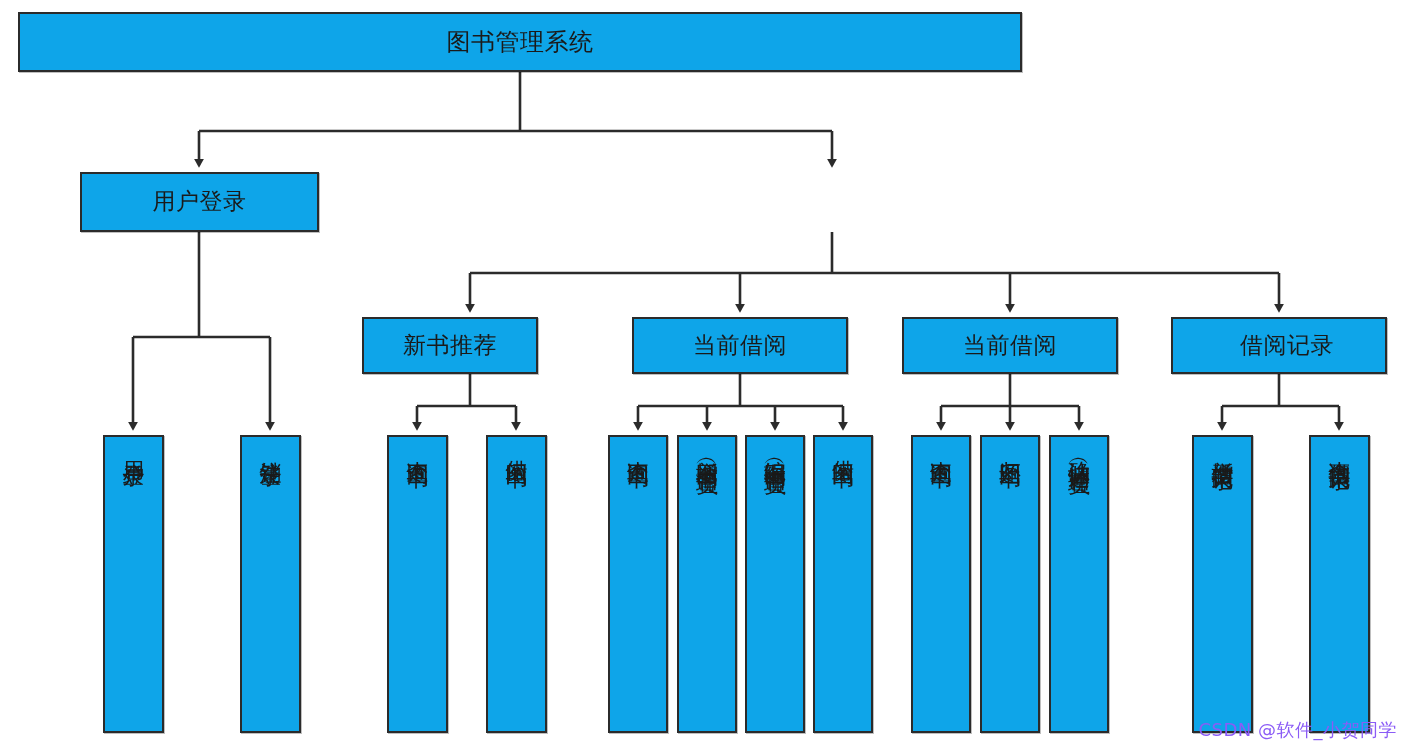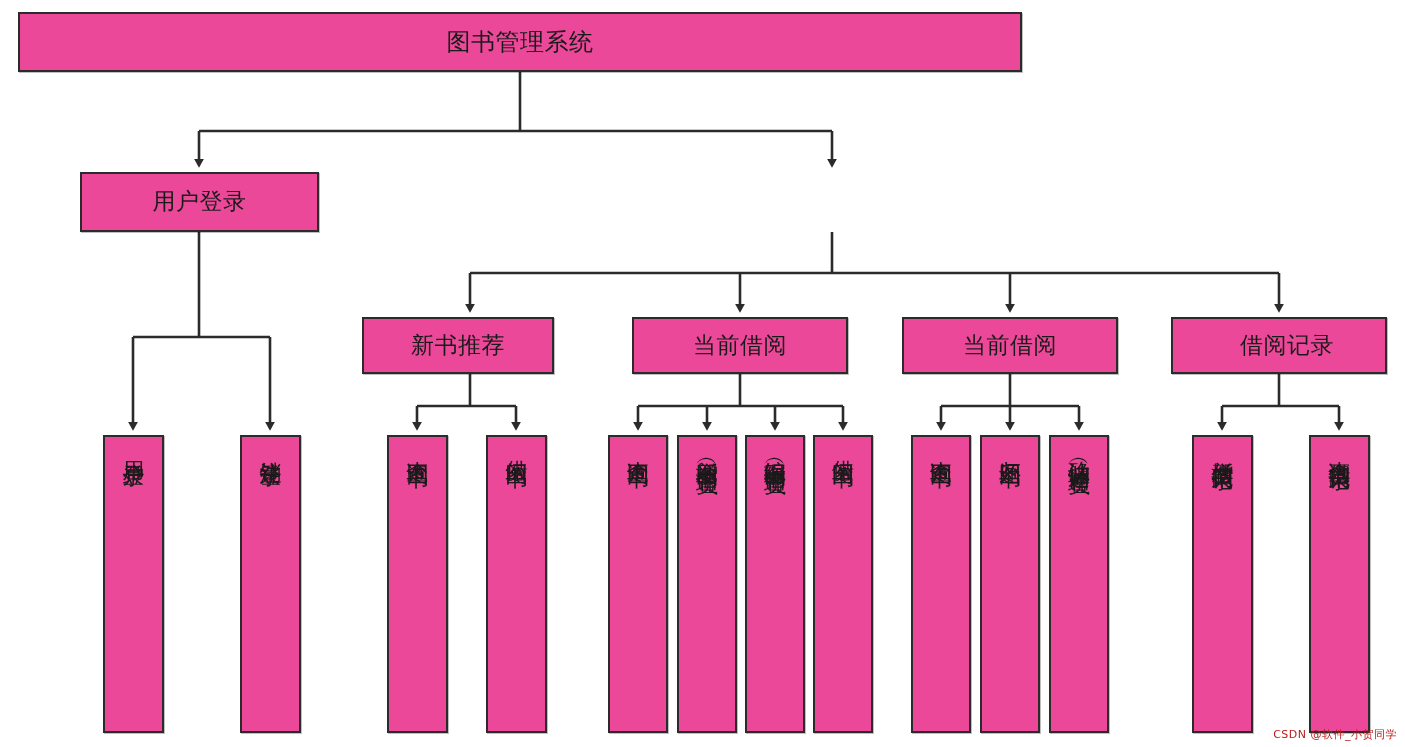"图书管理系统" .node { background: #ec4899 -> #0ea5e9 }
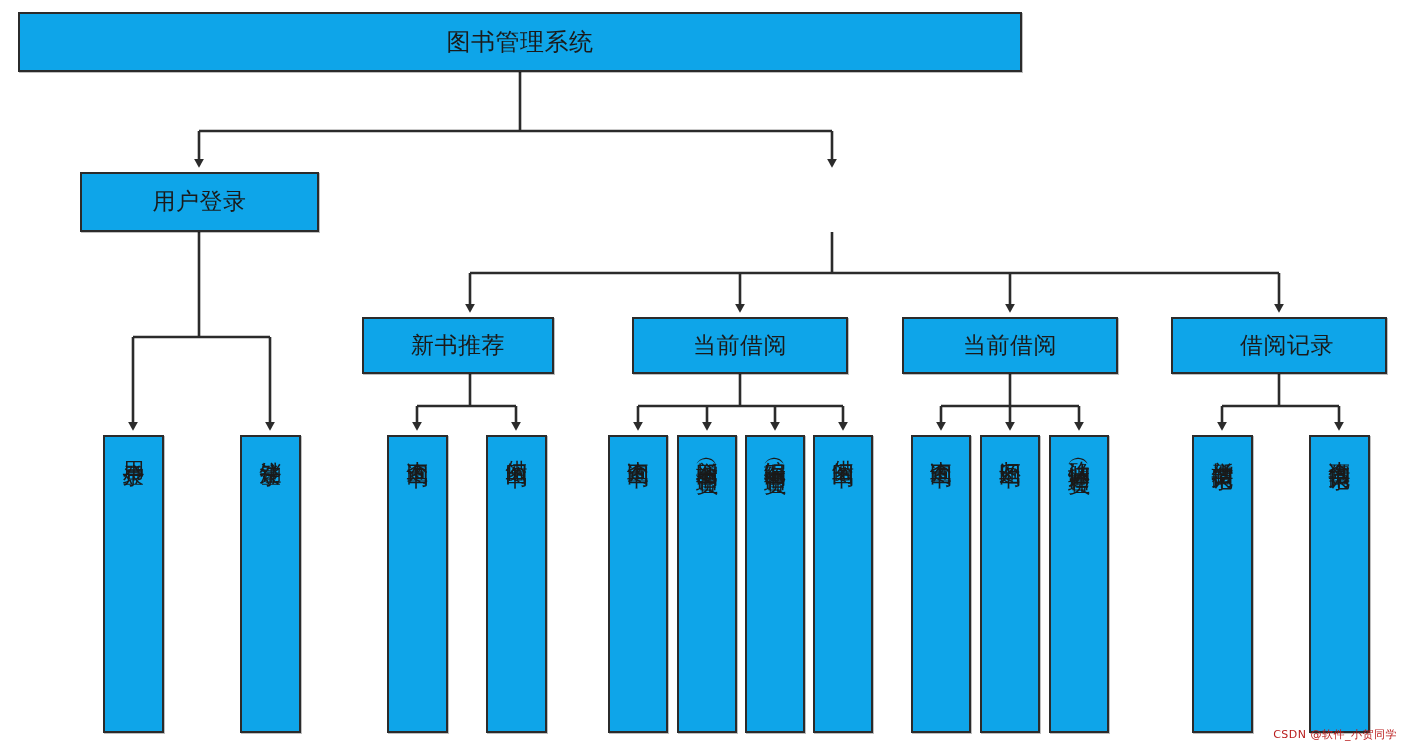"新书推荐" div.node { width: 192px -> 176px }
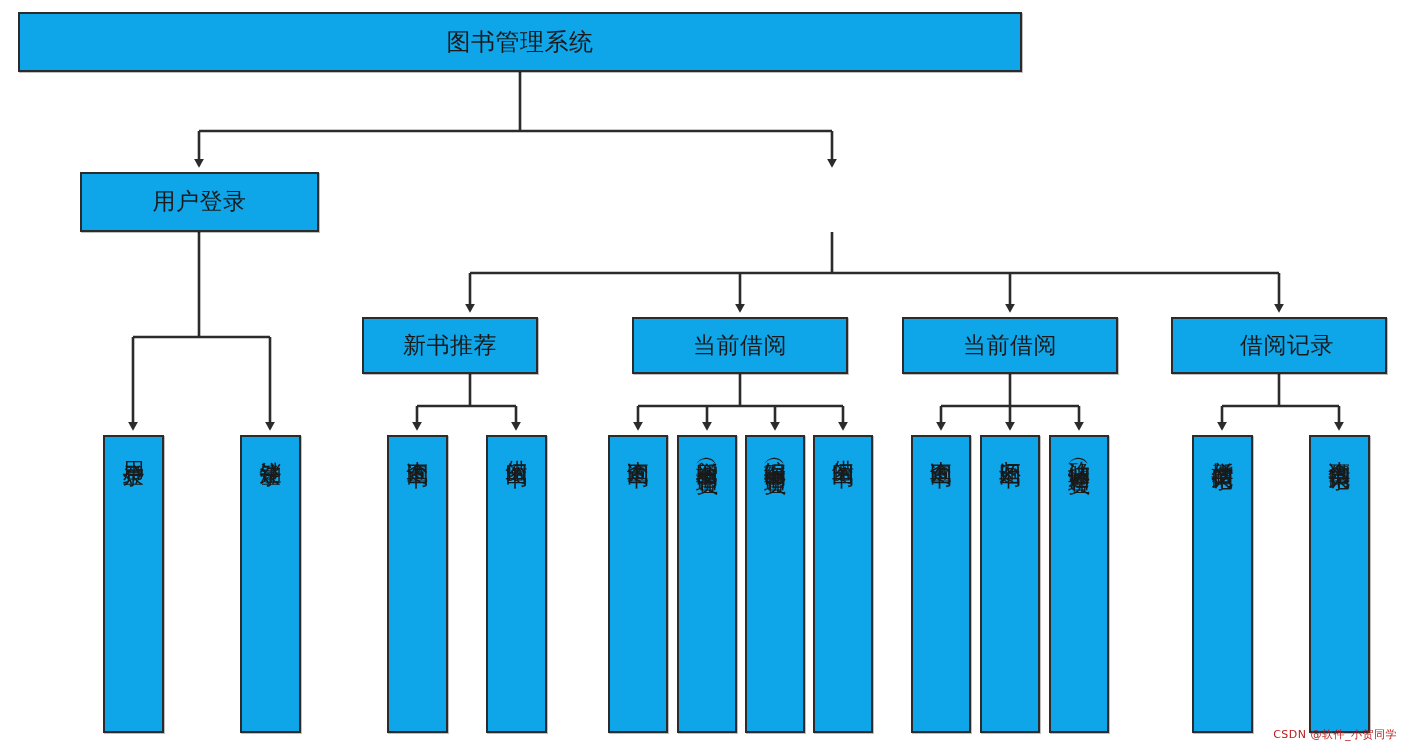"CSDN @软件_小贺同学" #watermark { color: #b91c1c -> #8b5cf6; font-size: 11px -> 18px }
